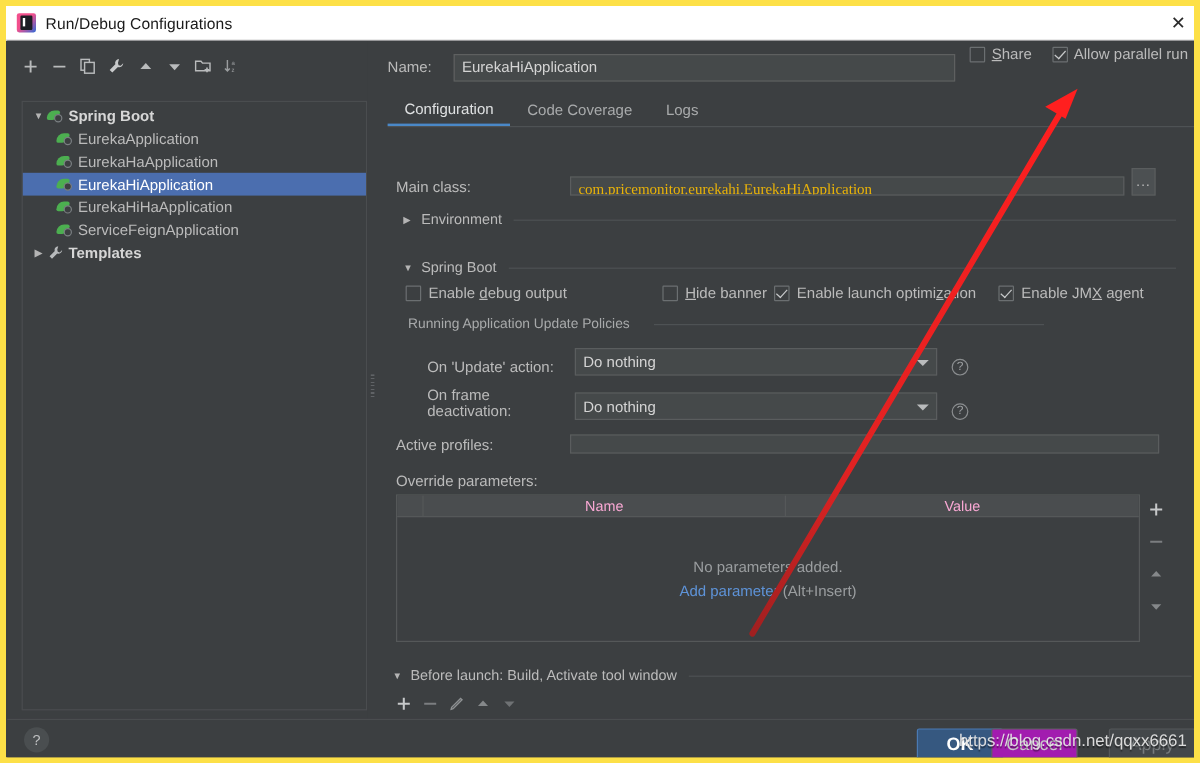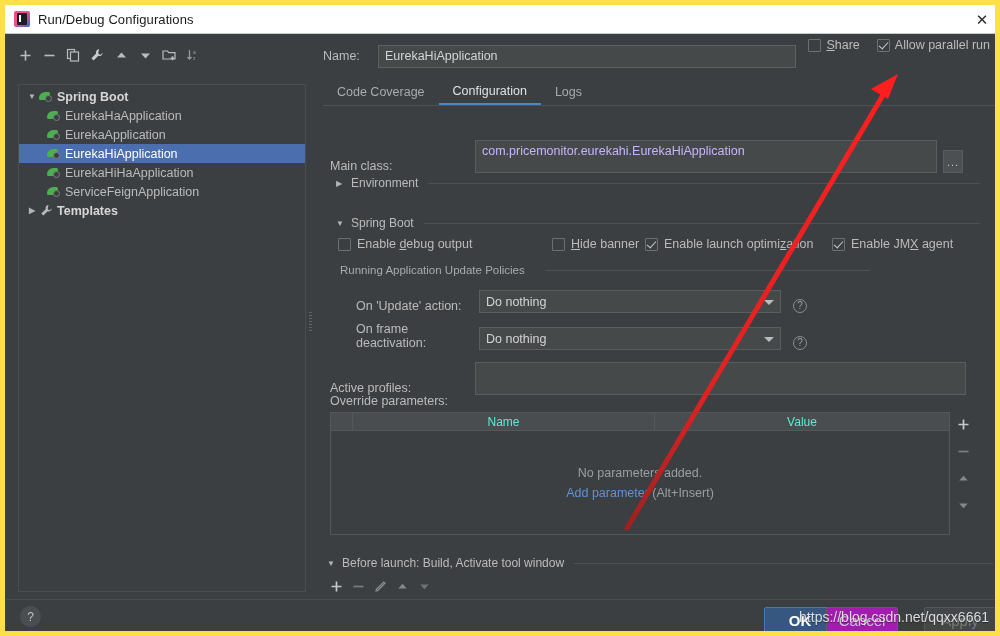"Code Coverage" div.tab { order: before "Configuration" -> after "Configuration" }
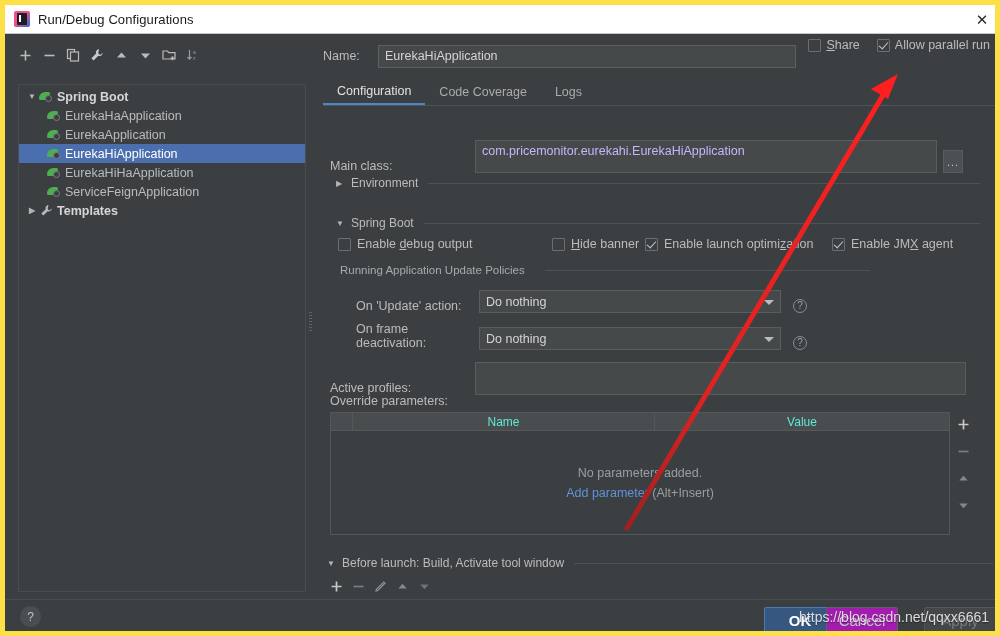"EurekaHaApplication" div.tree-row { order: before "EurekaApplication" -> after "EurekaApplication" }
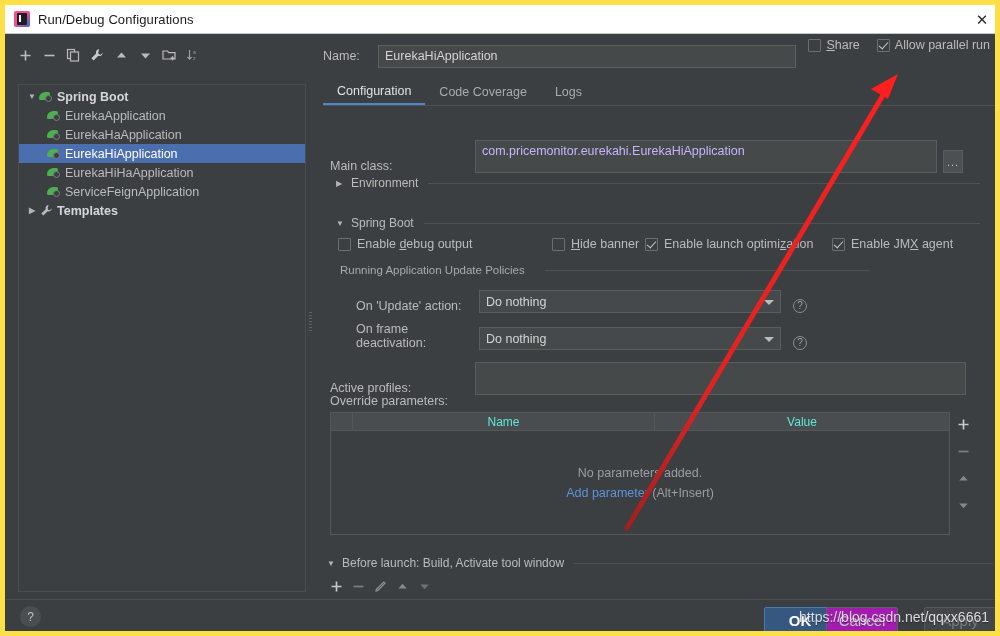"com.pricemonitor.eurekahi.EurekaHiApplic" .field { color: #c4b5fd -> #eab308; font-family: none -> Liberation Serif, serif; height: 33px -> 16px }
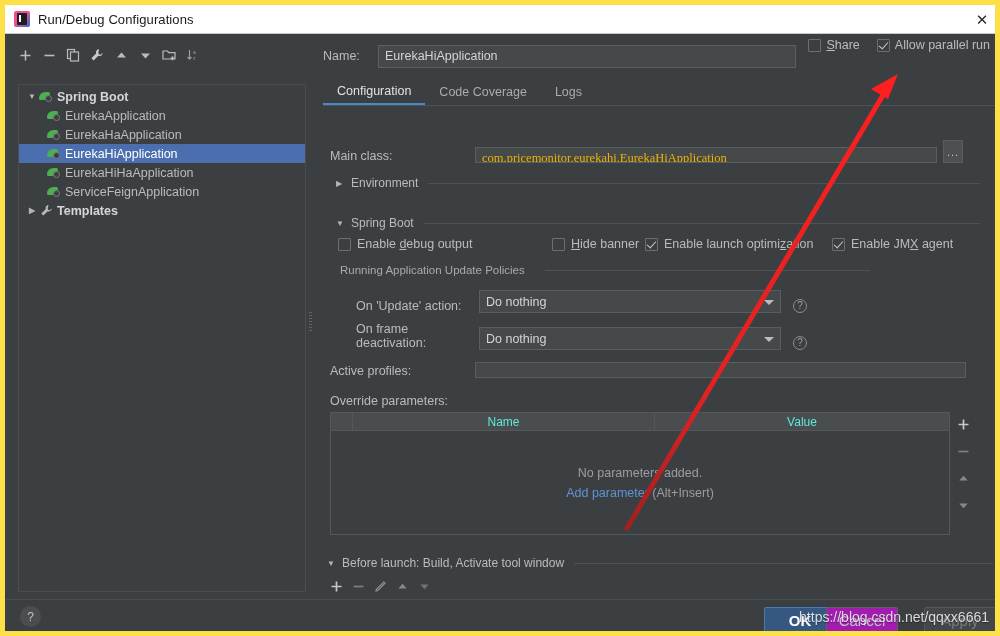"Name" #params-head .th { color: #5eead4 -> #f9a8d4 }
